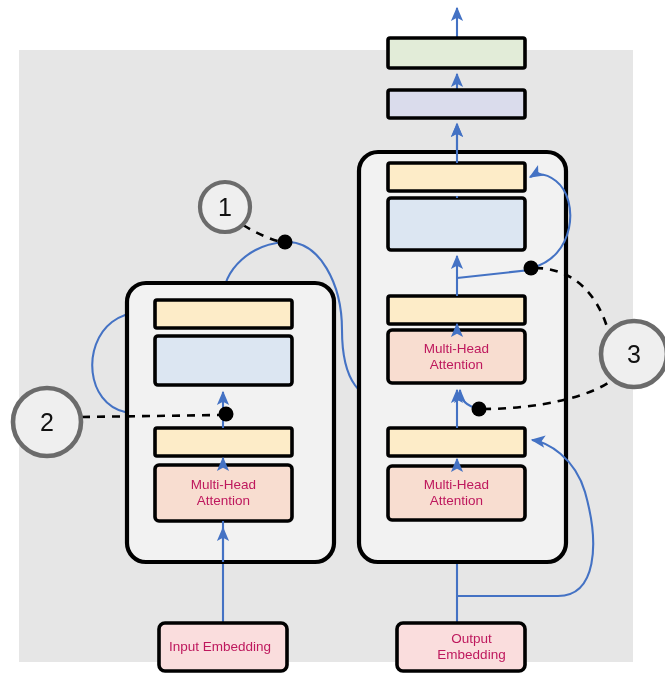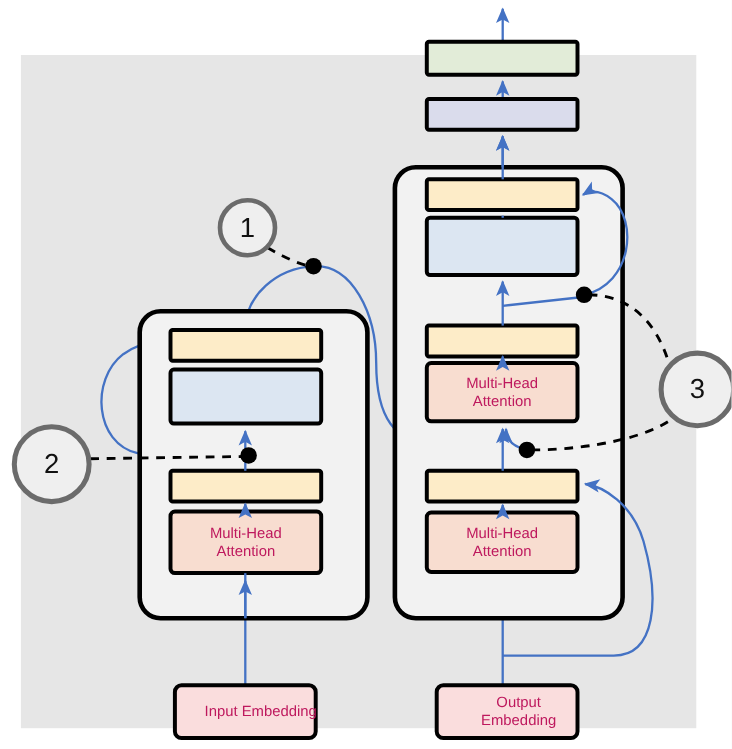"Input Embedding" div.boxlabel { left: 173px -> 156px }
